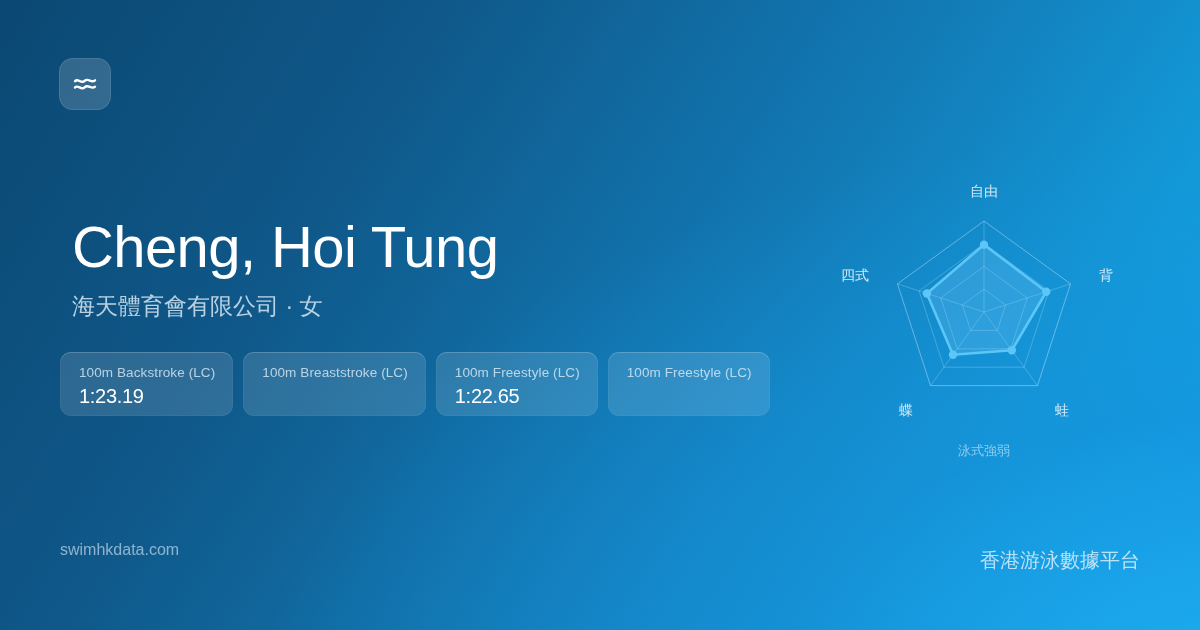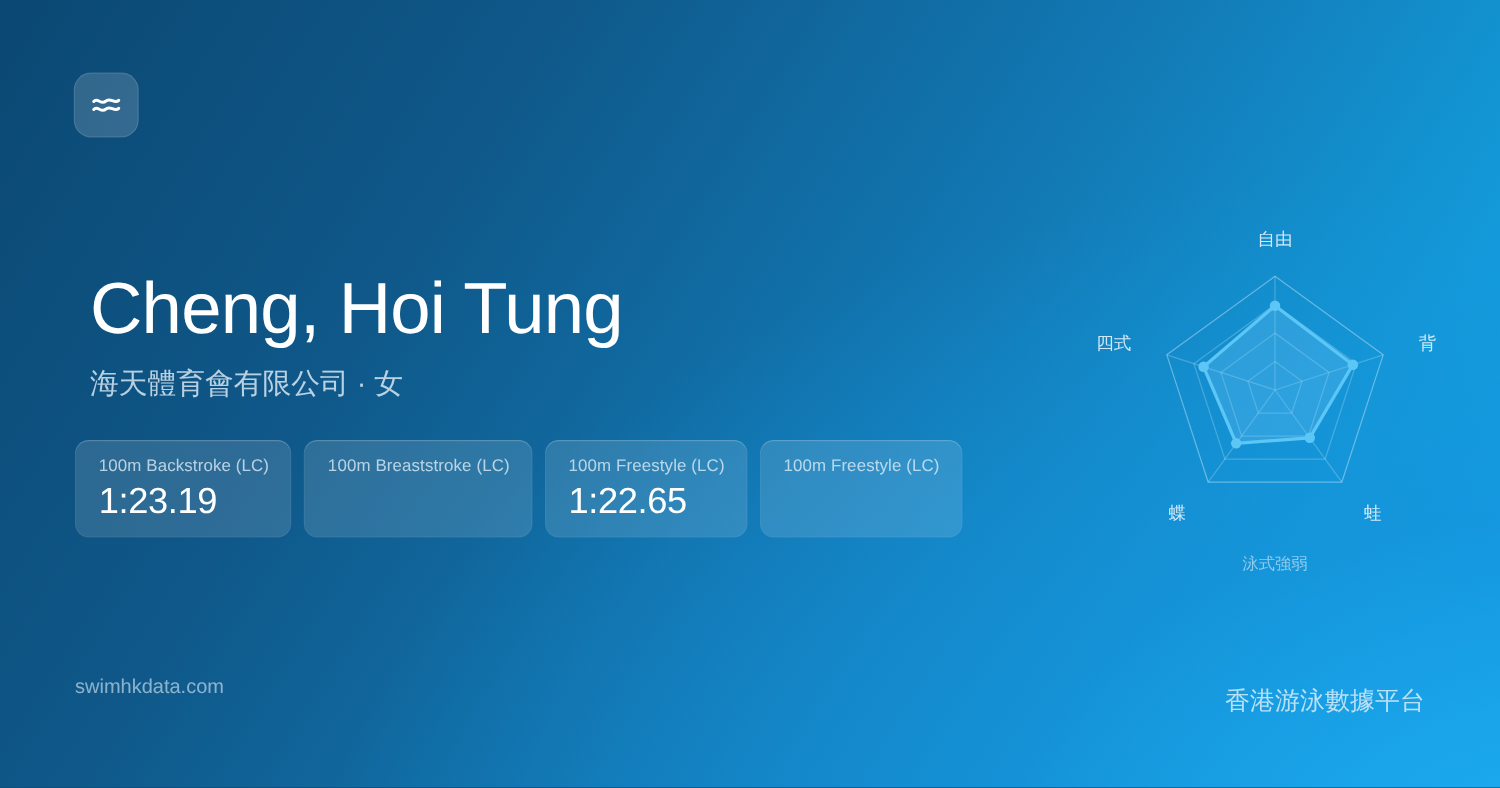"自由" .radar-wrap { left: 860px -> 824px }
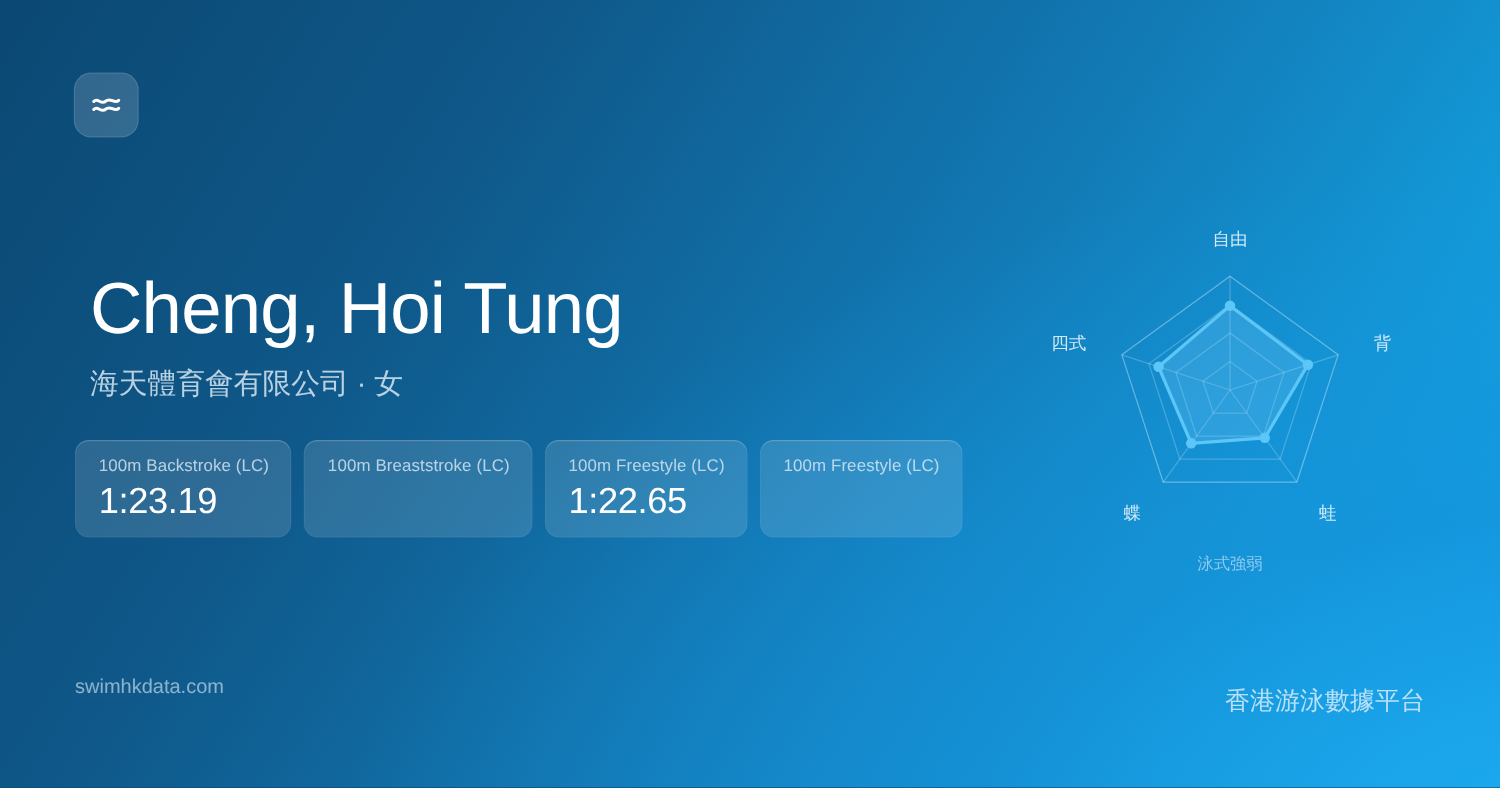"100m Backstroke (LC)" .stat-card { height: 78px -> 64px }
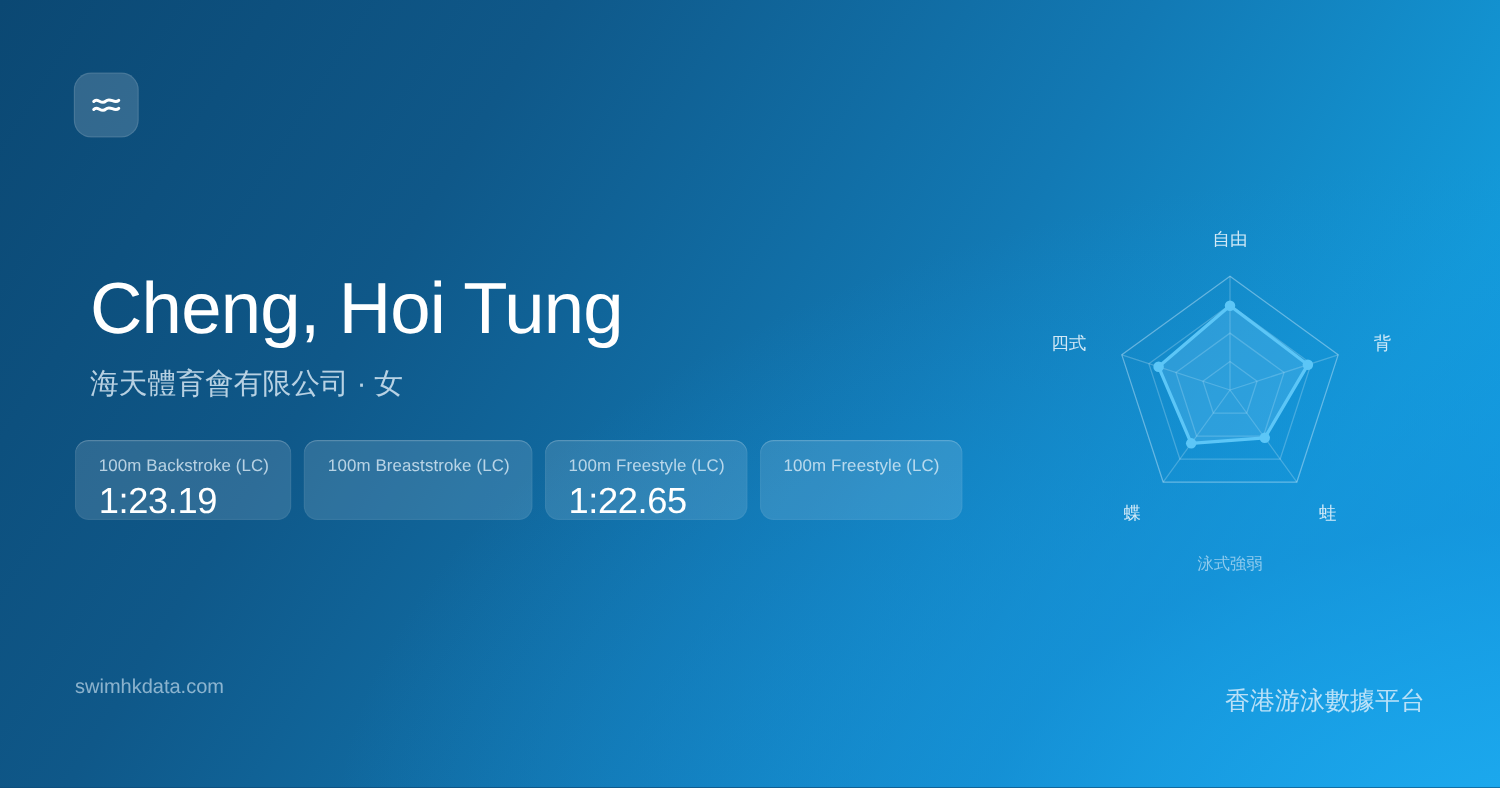"1:23.19" .stat-value { font-size: 29px -> 20px }
